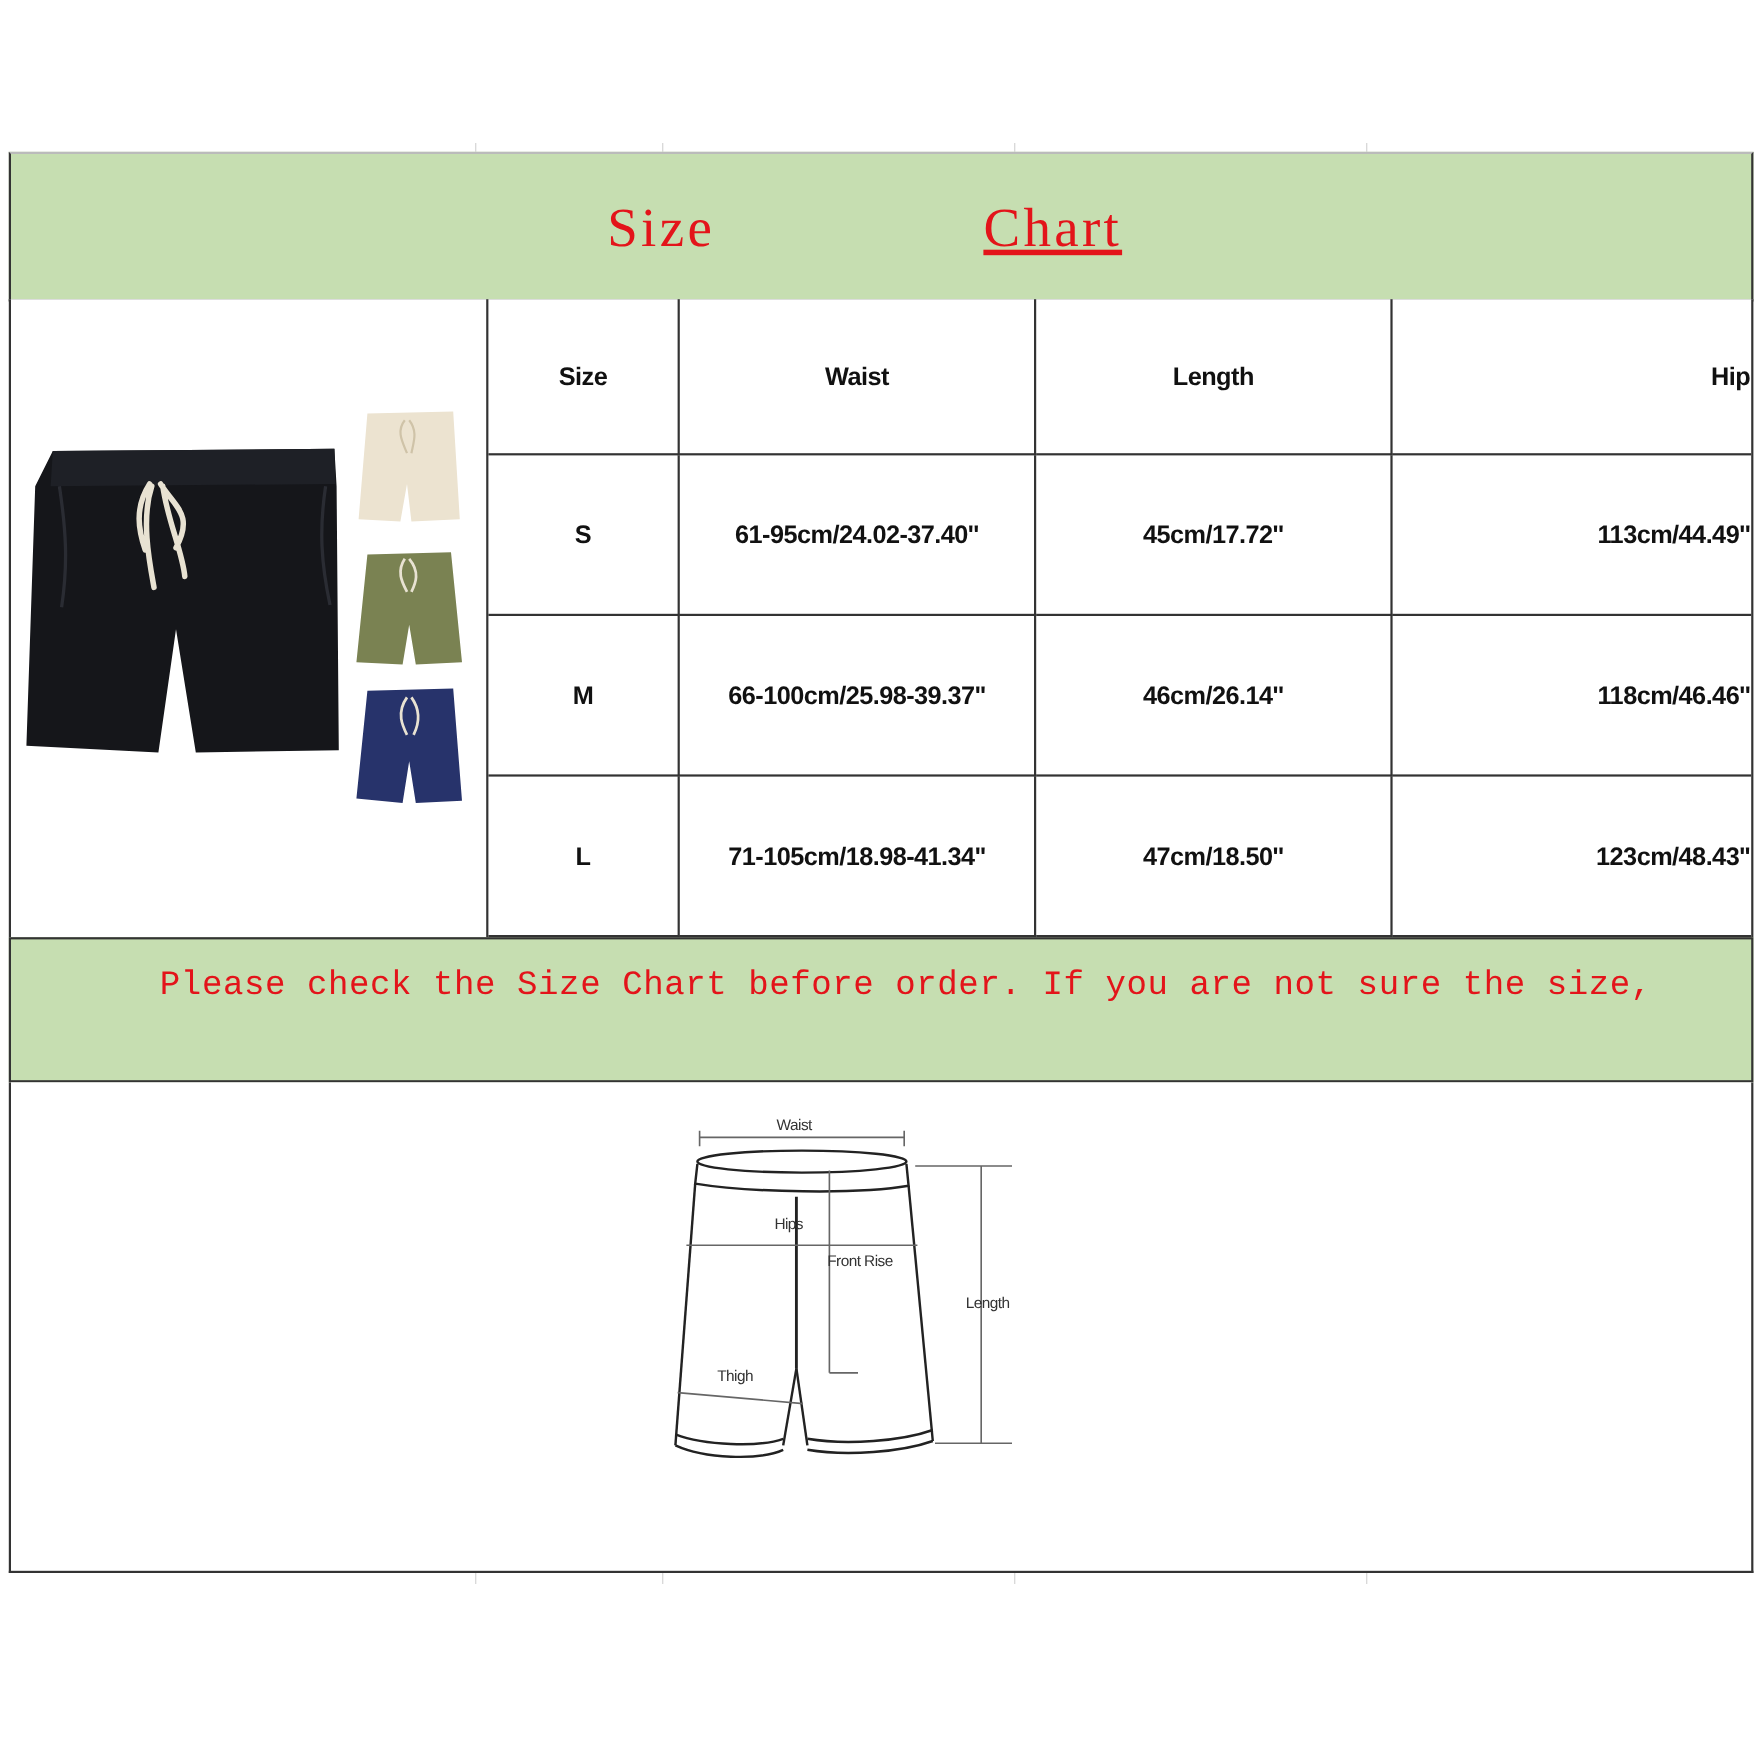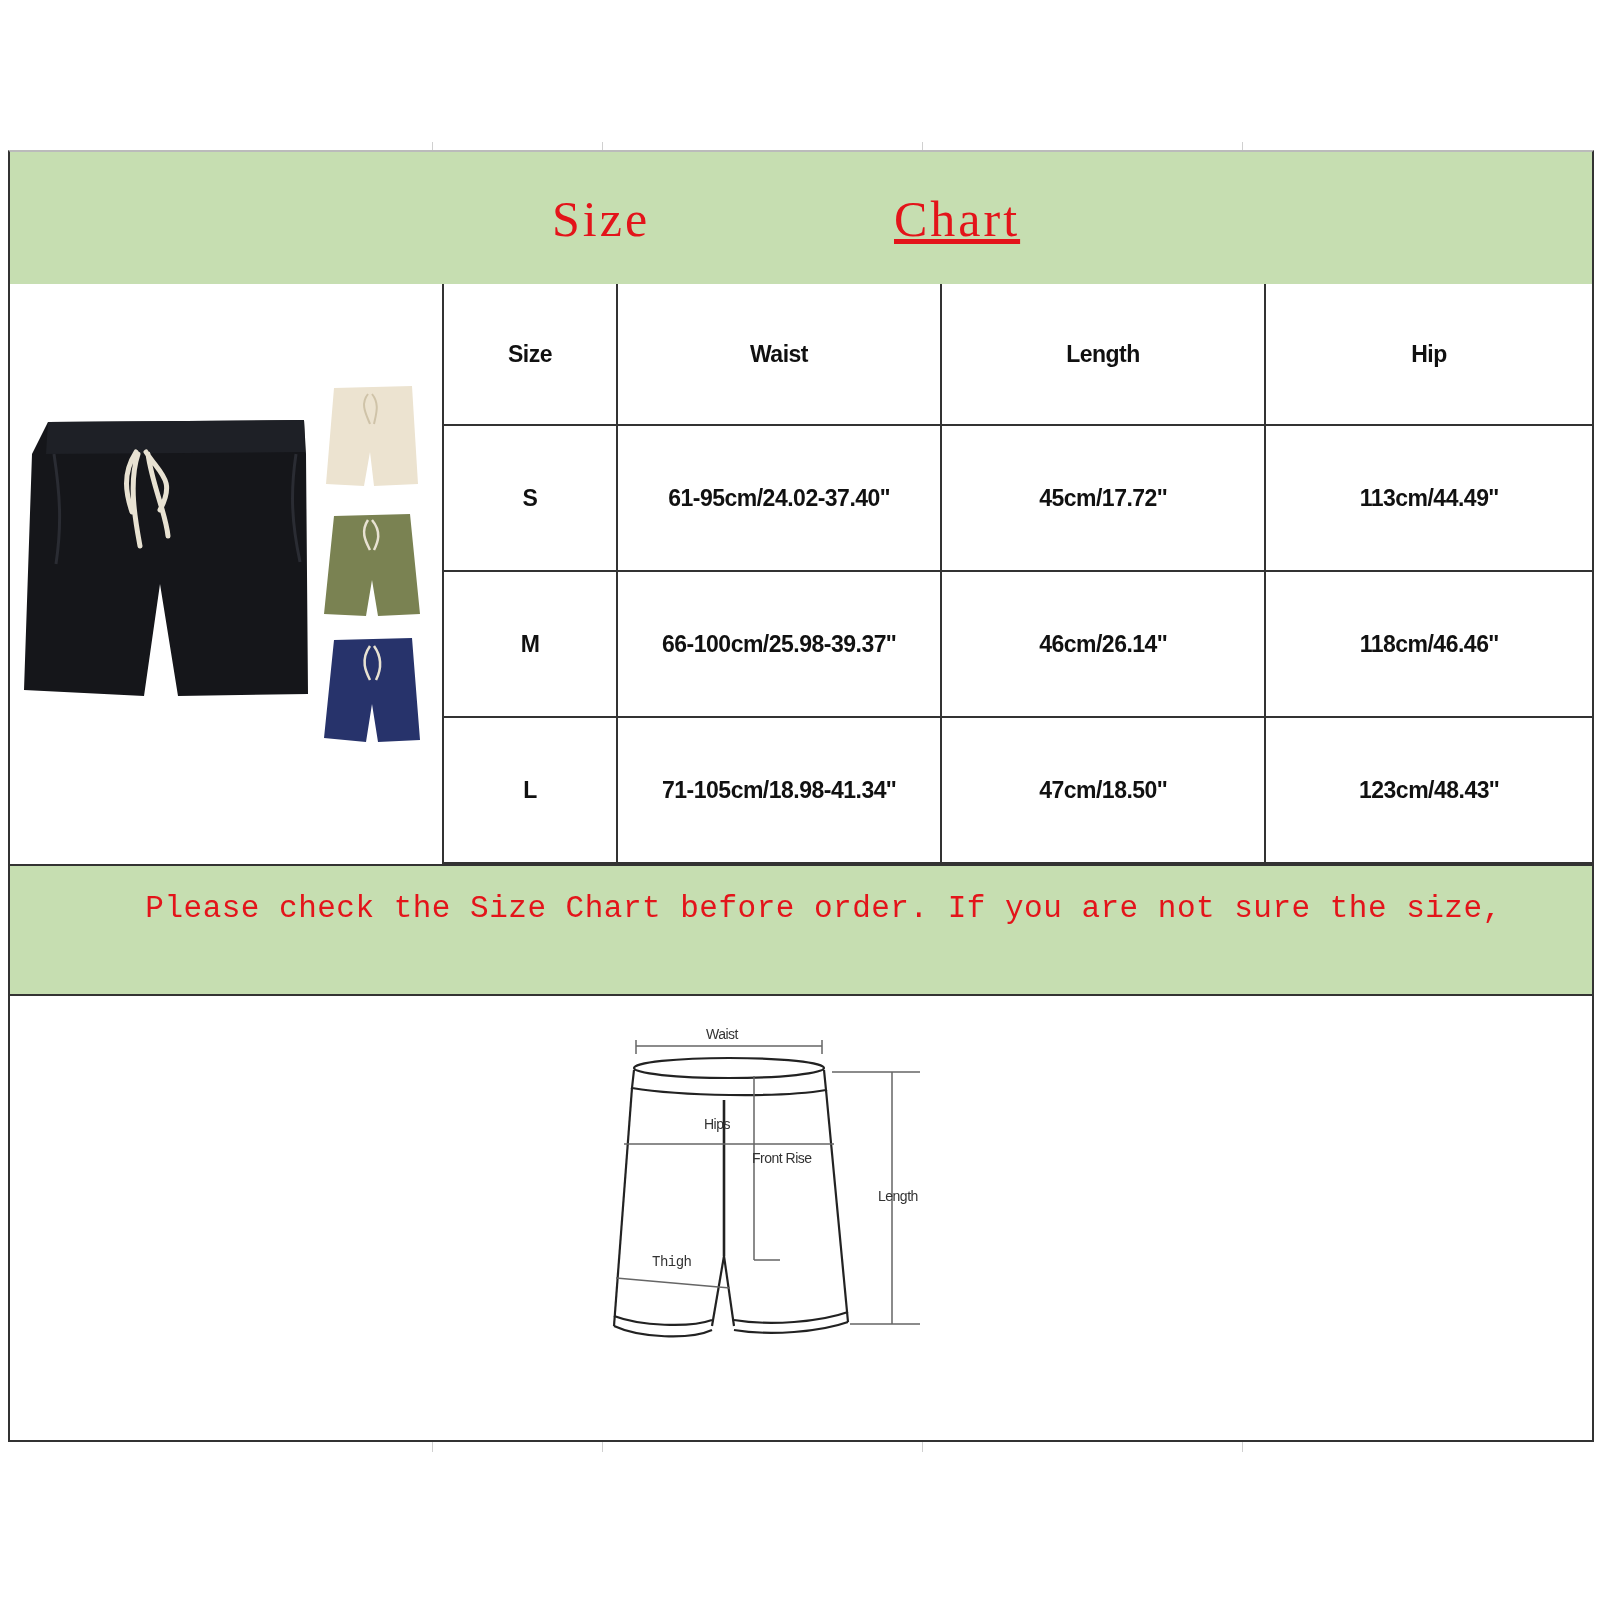"Size" .sheet { top: 150px -> 138px }
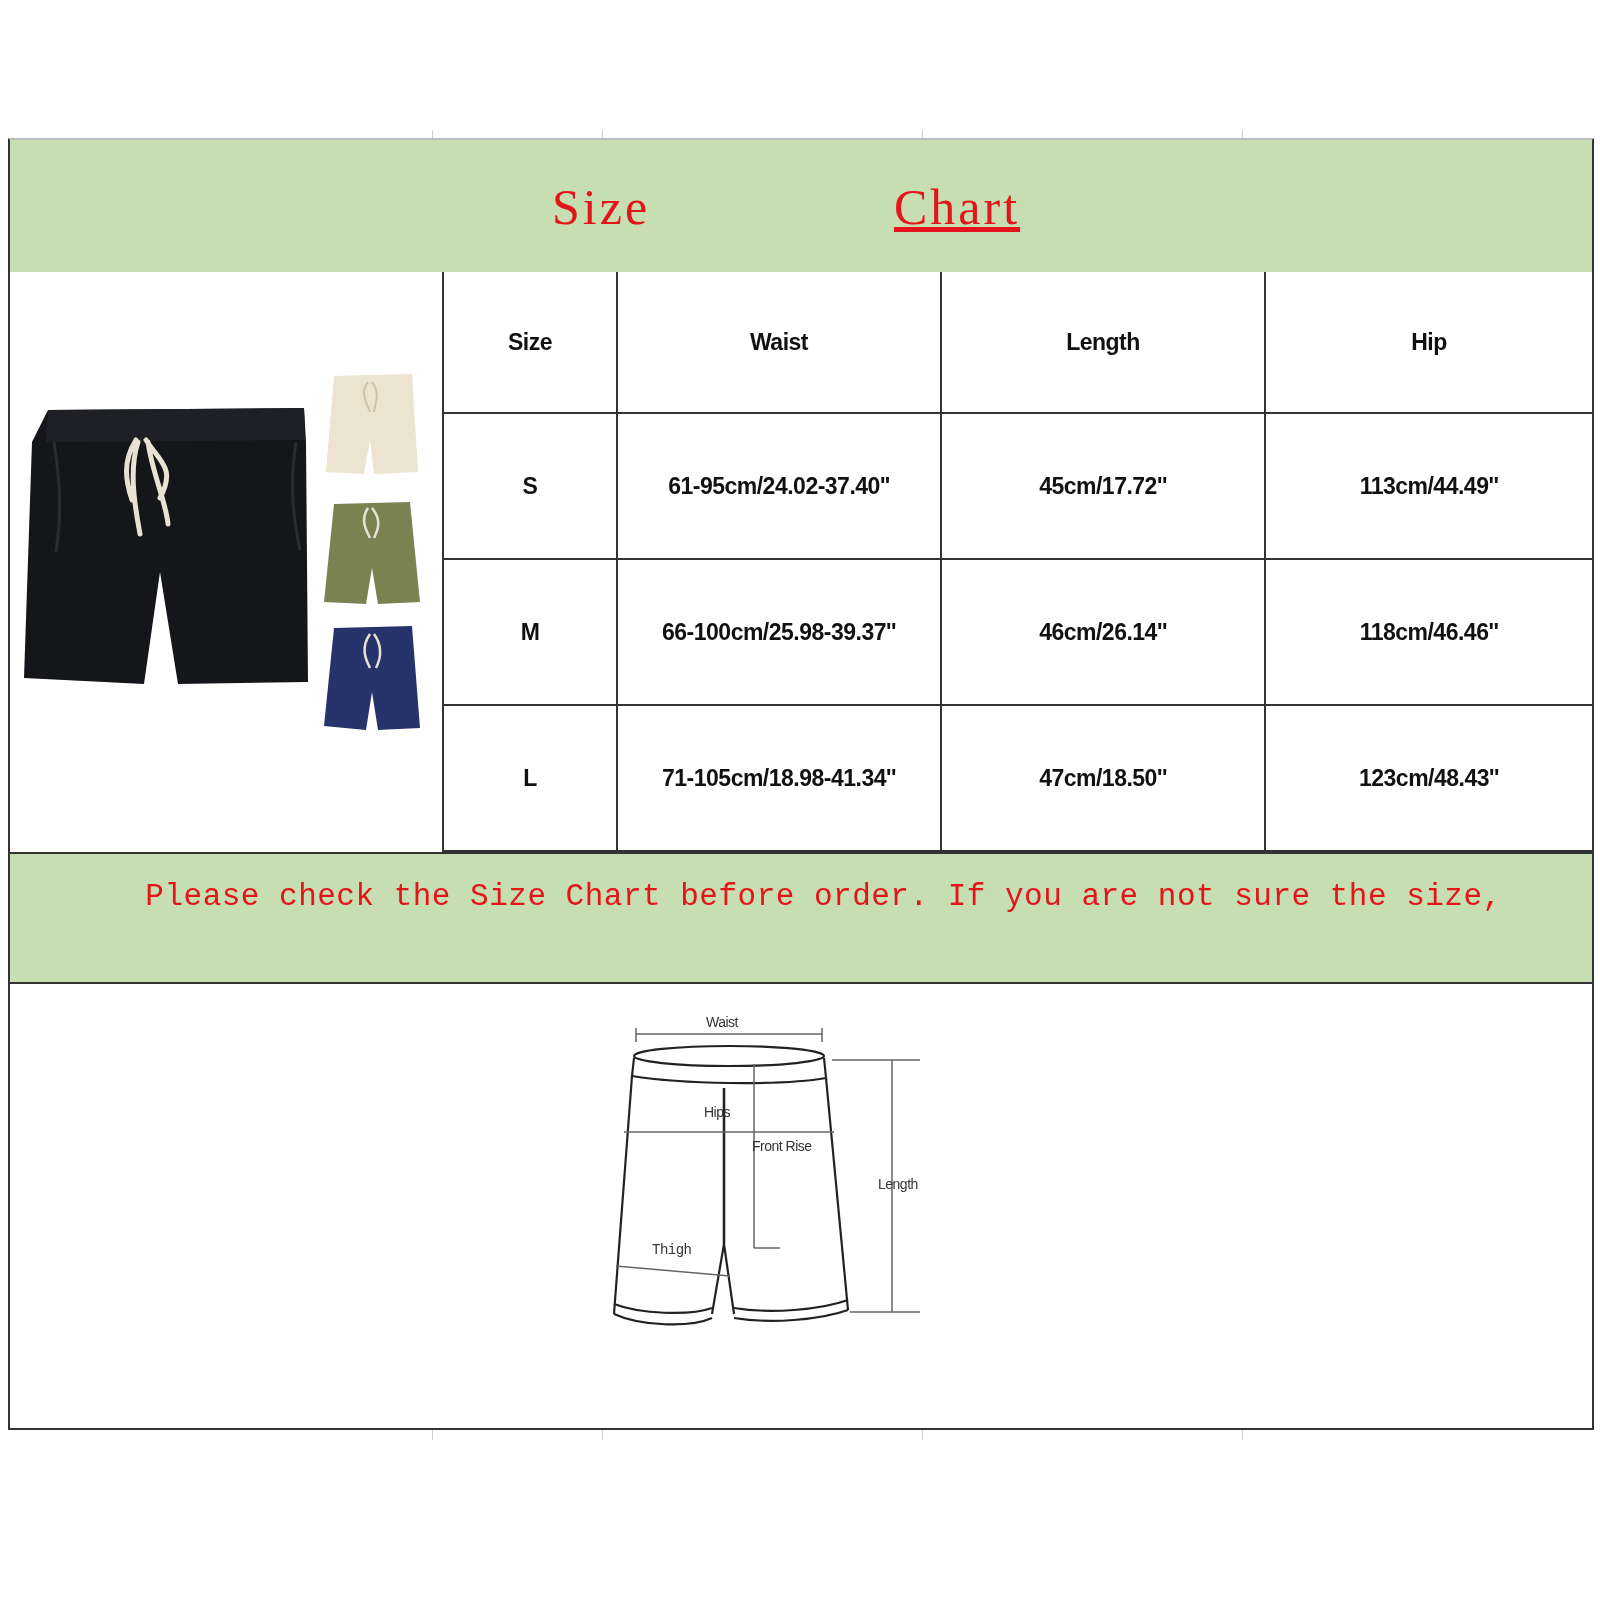"Hip" table.sizes td:last-child, table.sizes th:last-child { text-align: none -> right }
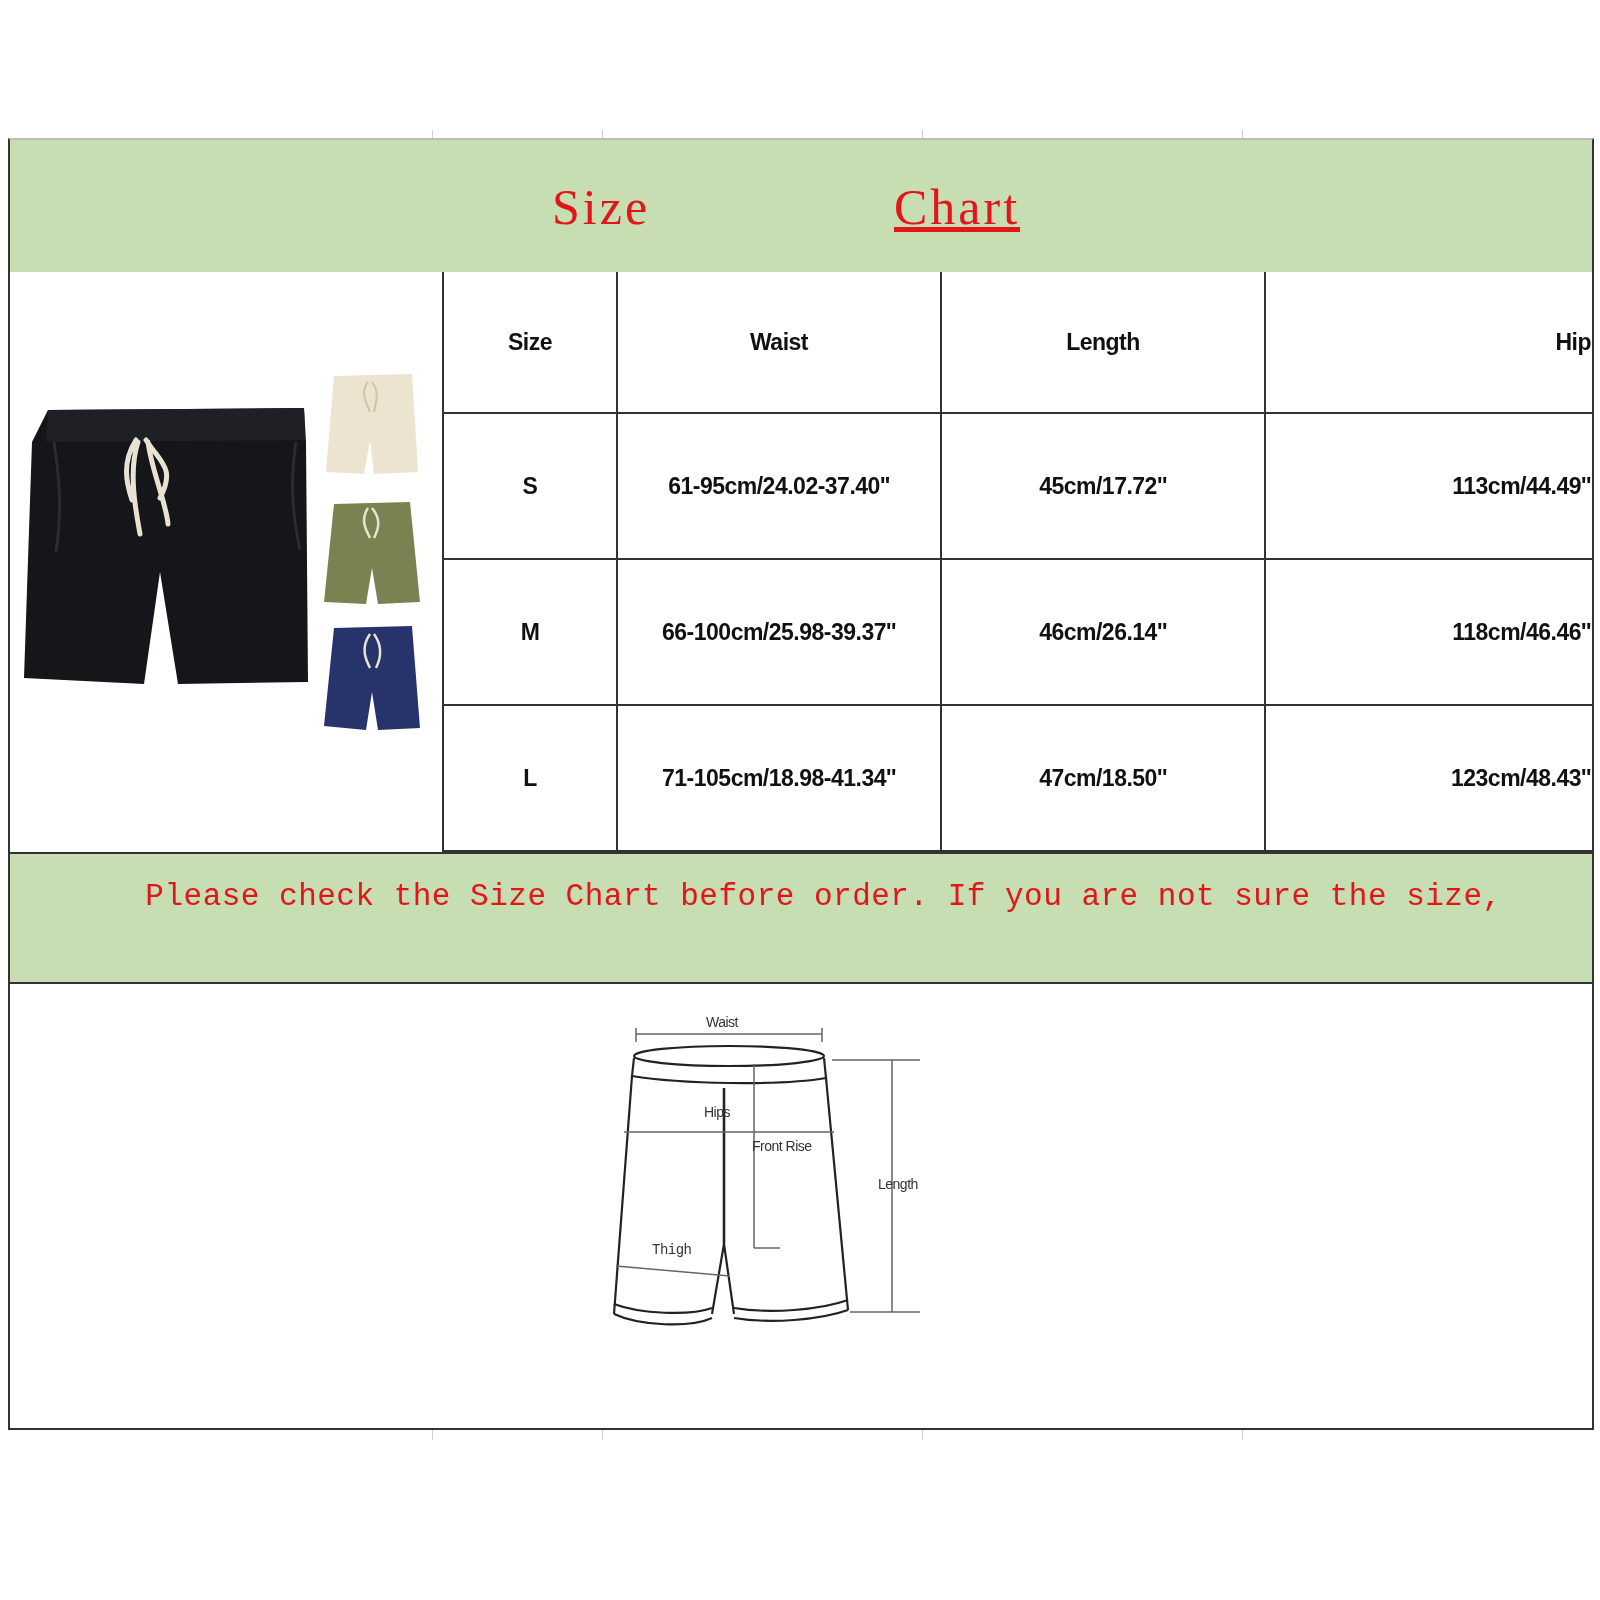"Thigh" span.dlabel { font-family: Liberation Mono, monospace -> none }
